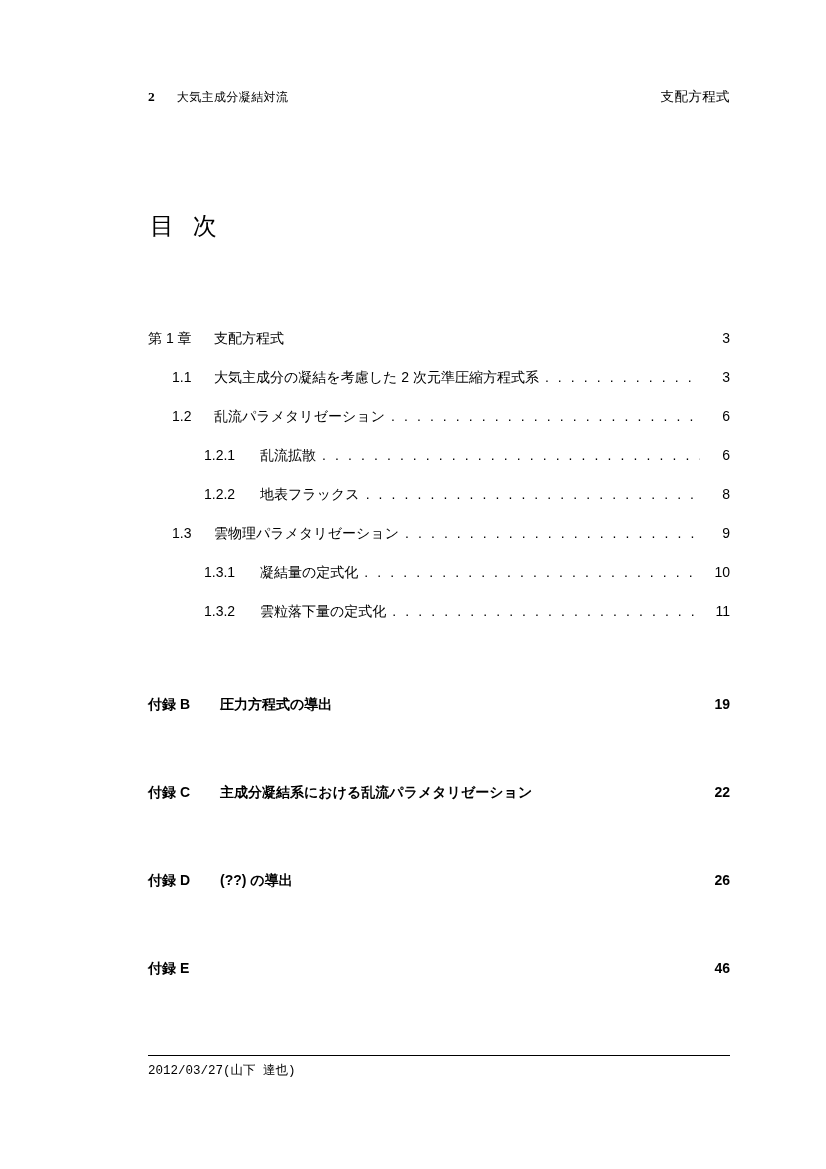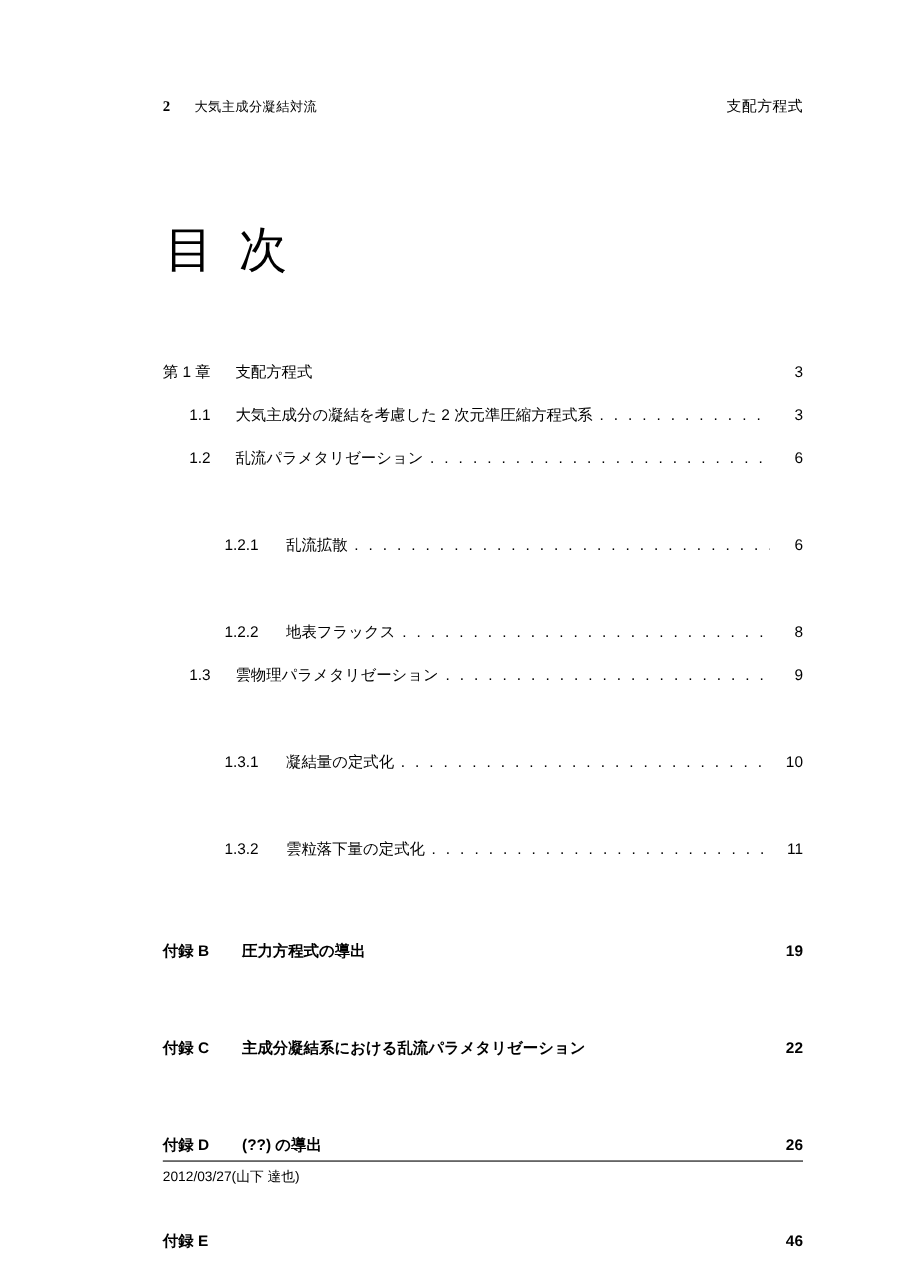"目 次" .toc-heading { font-family: Liberation Serif, serif -> Liberation Sans, sans-serif; font-size: 44px -> 24px; top: 198px -> 210px }
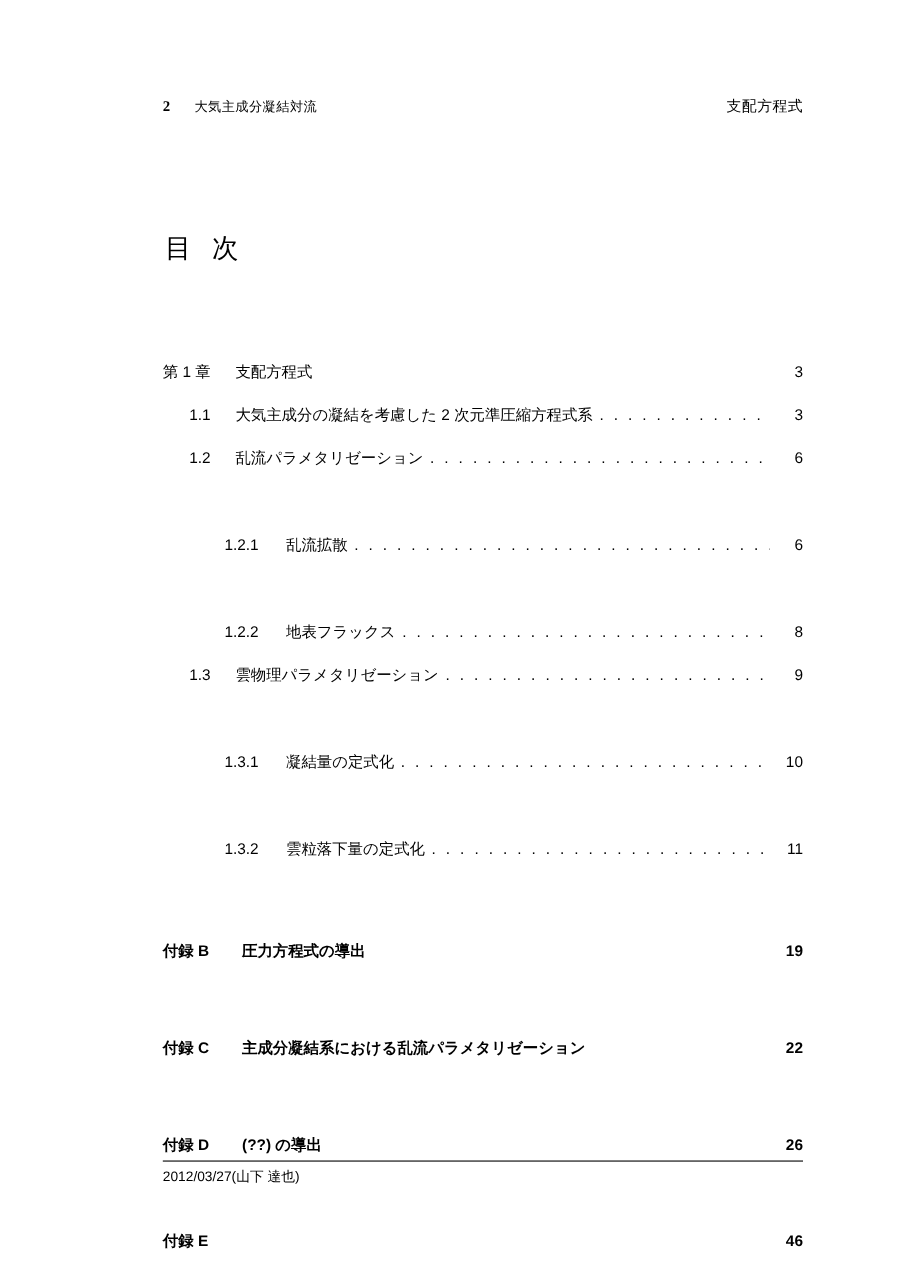"1.2.1" .lv-subsection .toc-num { margin-top: 40px -> none }
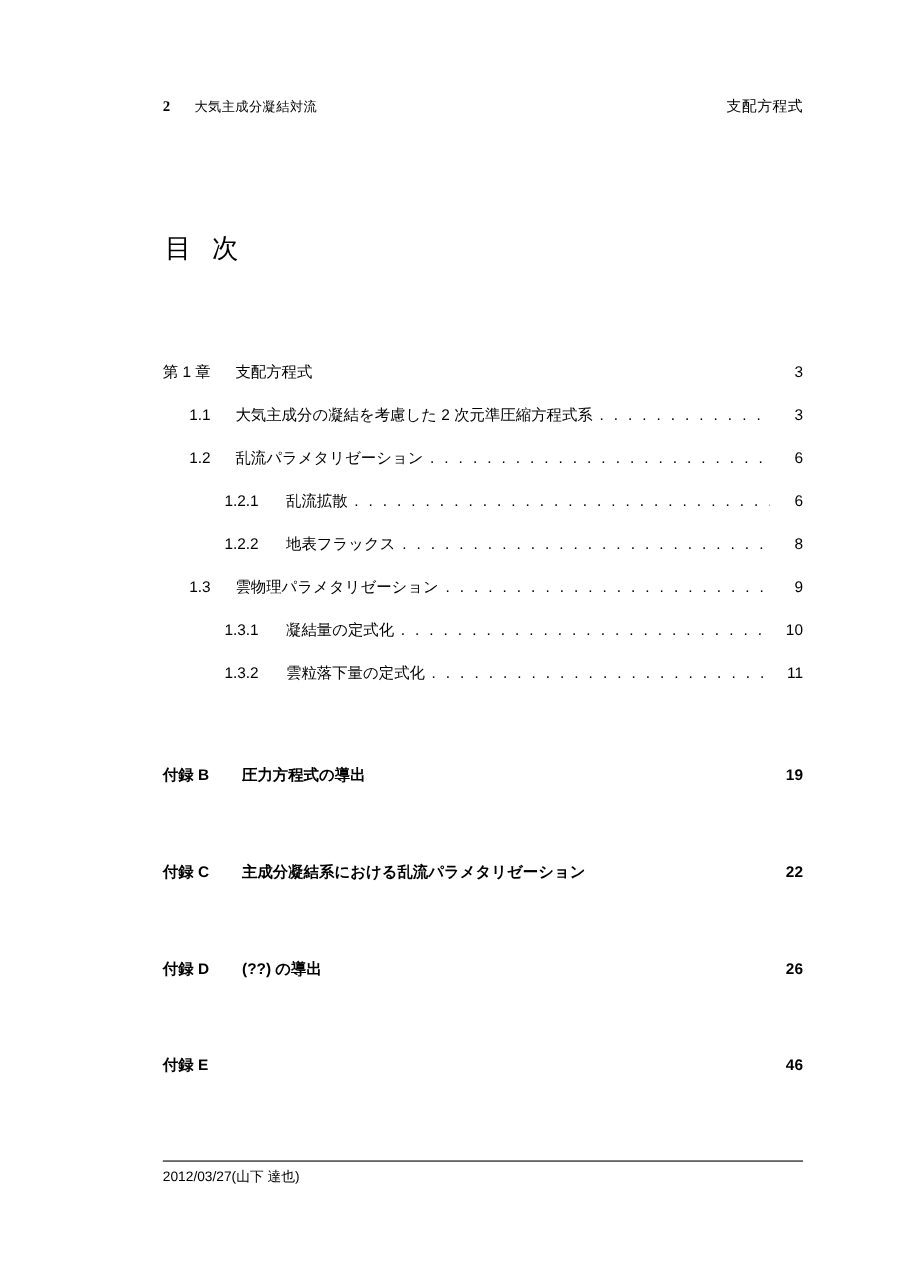"2012/03/27(山下 達也)" .footer-text { font-family: Liberation Sans, sans-serif -> Liberation Mono, monospace }
